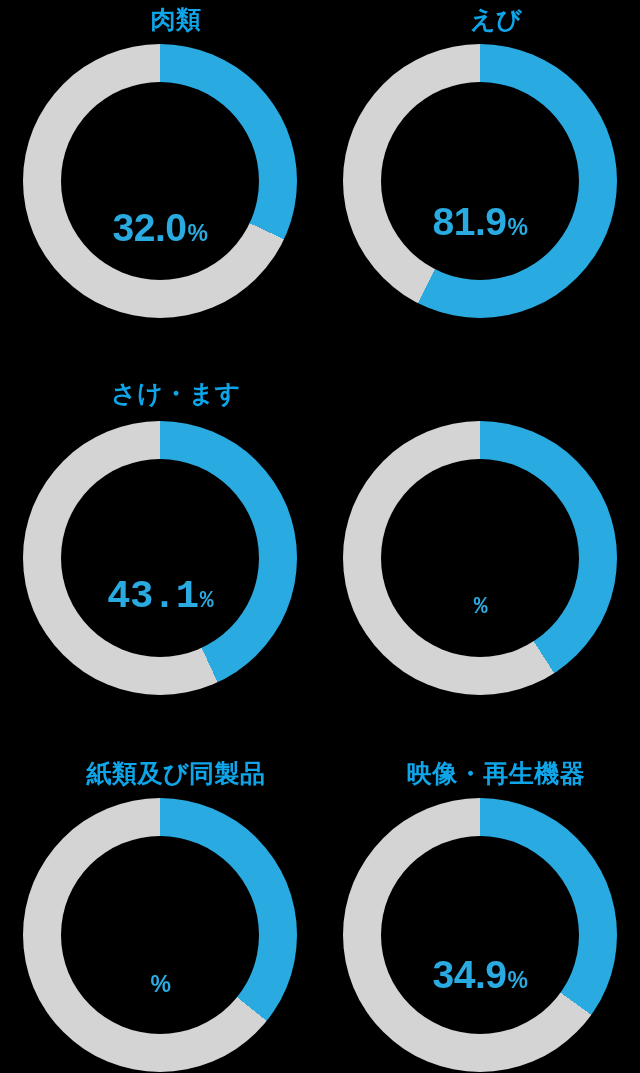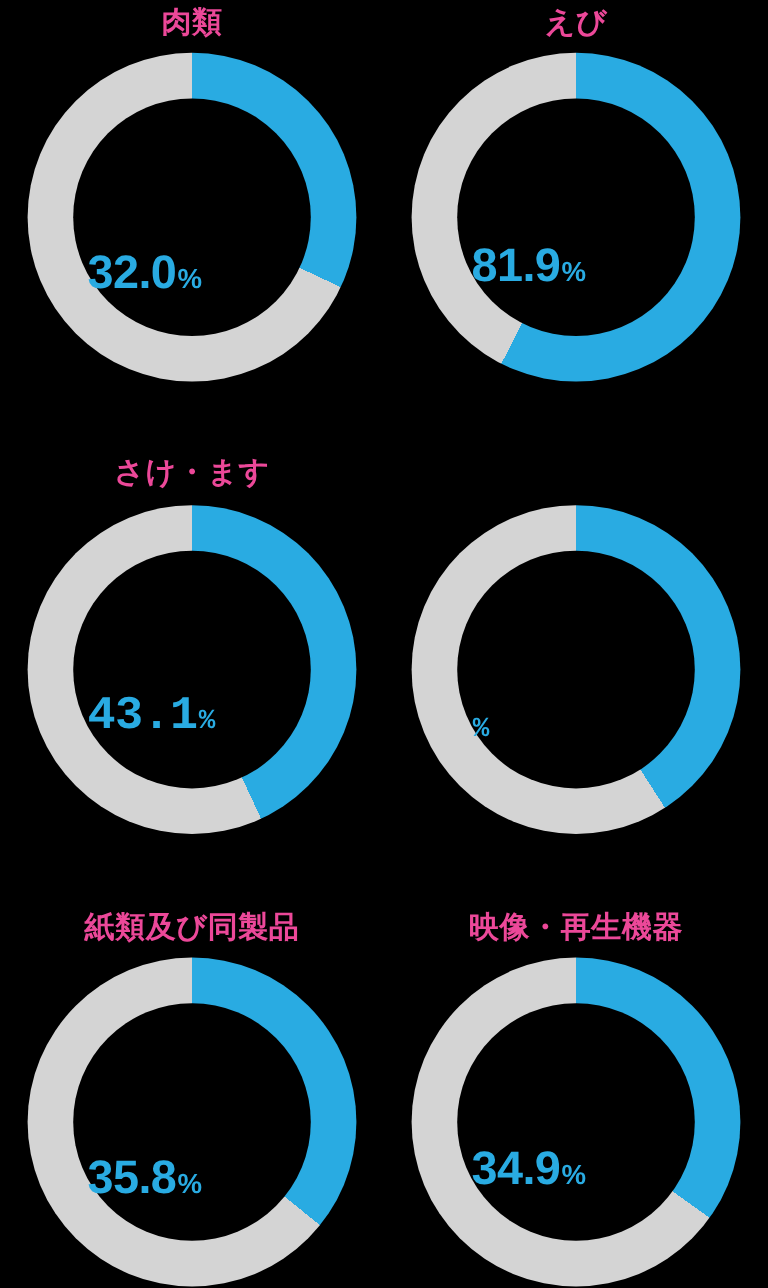"肉類" .gauge-title { color: #ec4899 -> #0ea5e9; left: 0 -> 16px }
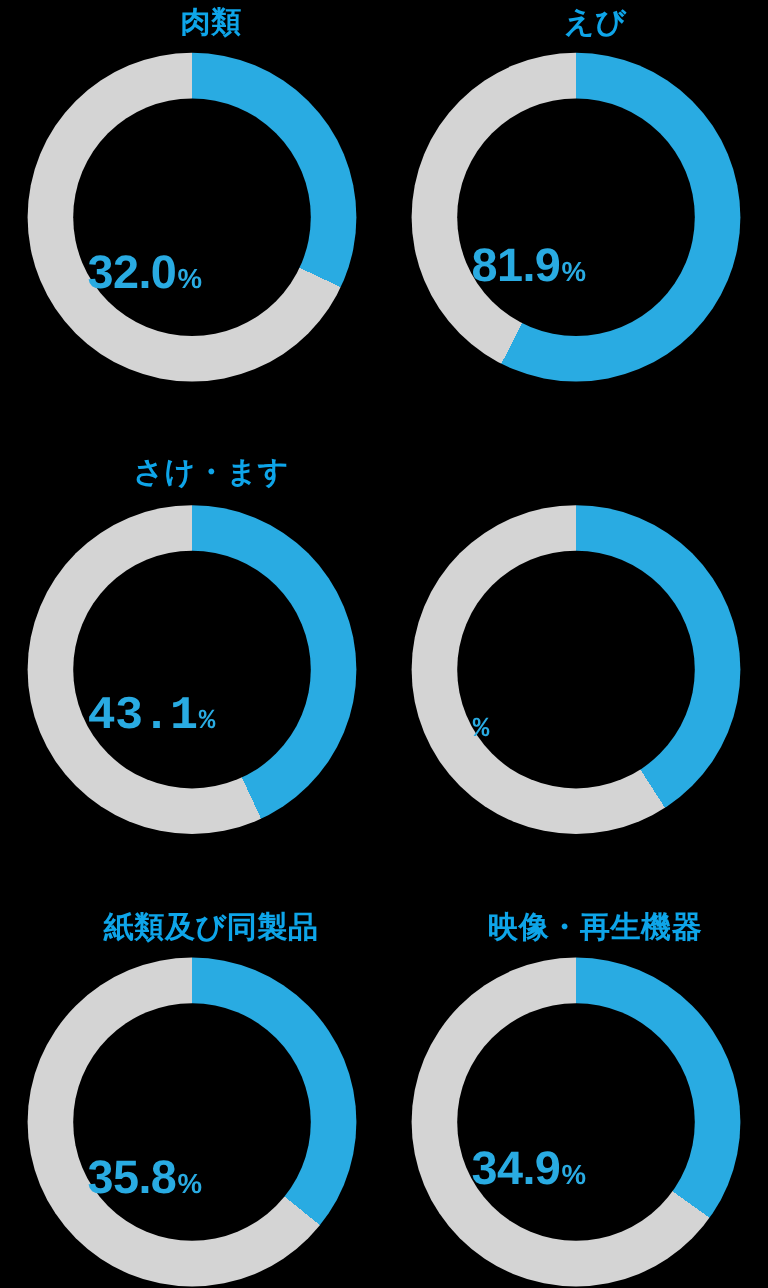"32.0" .donut-center { align-items: flex-start -> center; left: 50px -> 38px }
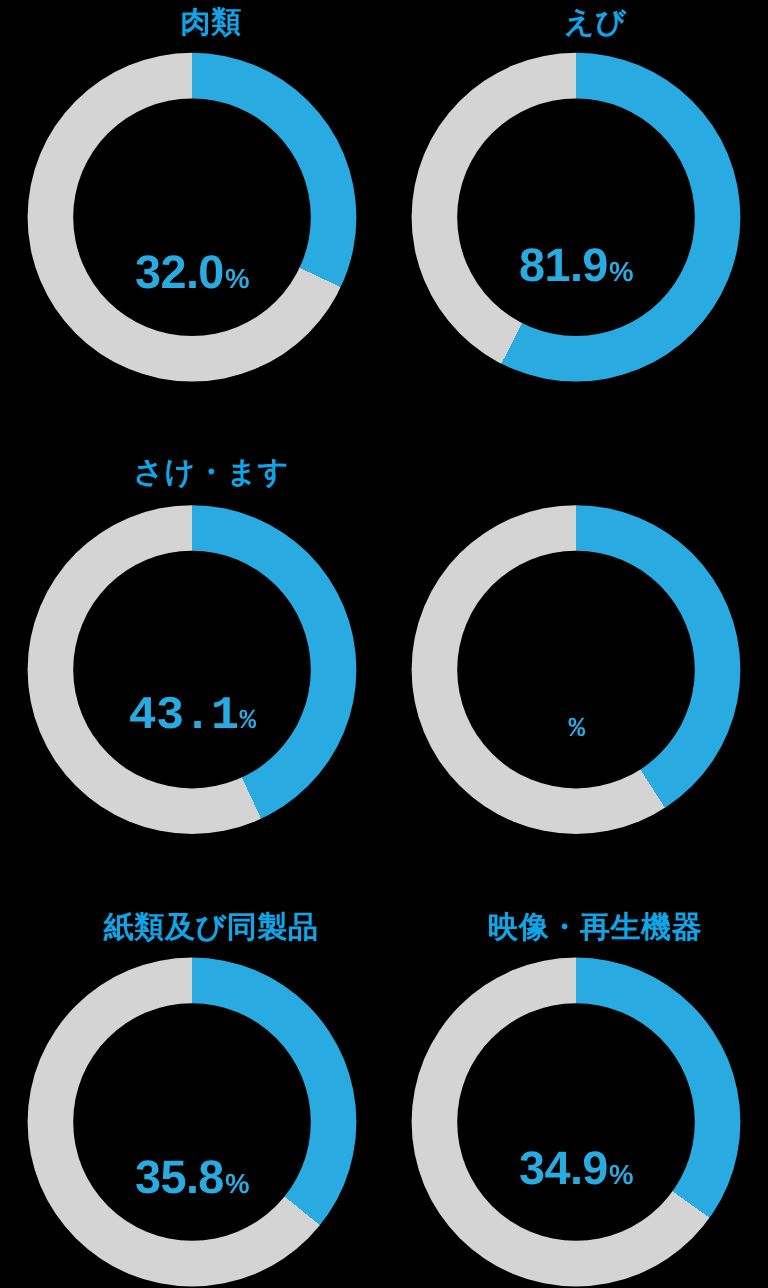"35.8" span.num { html: <span>35.8</span> -> none }
